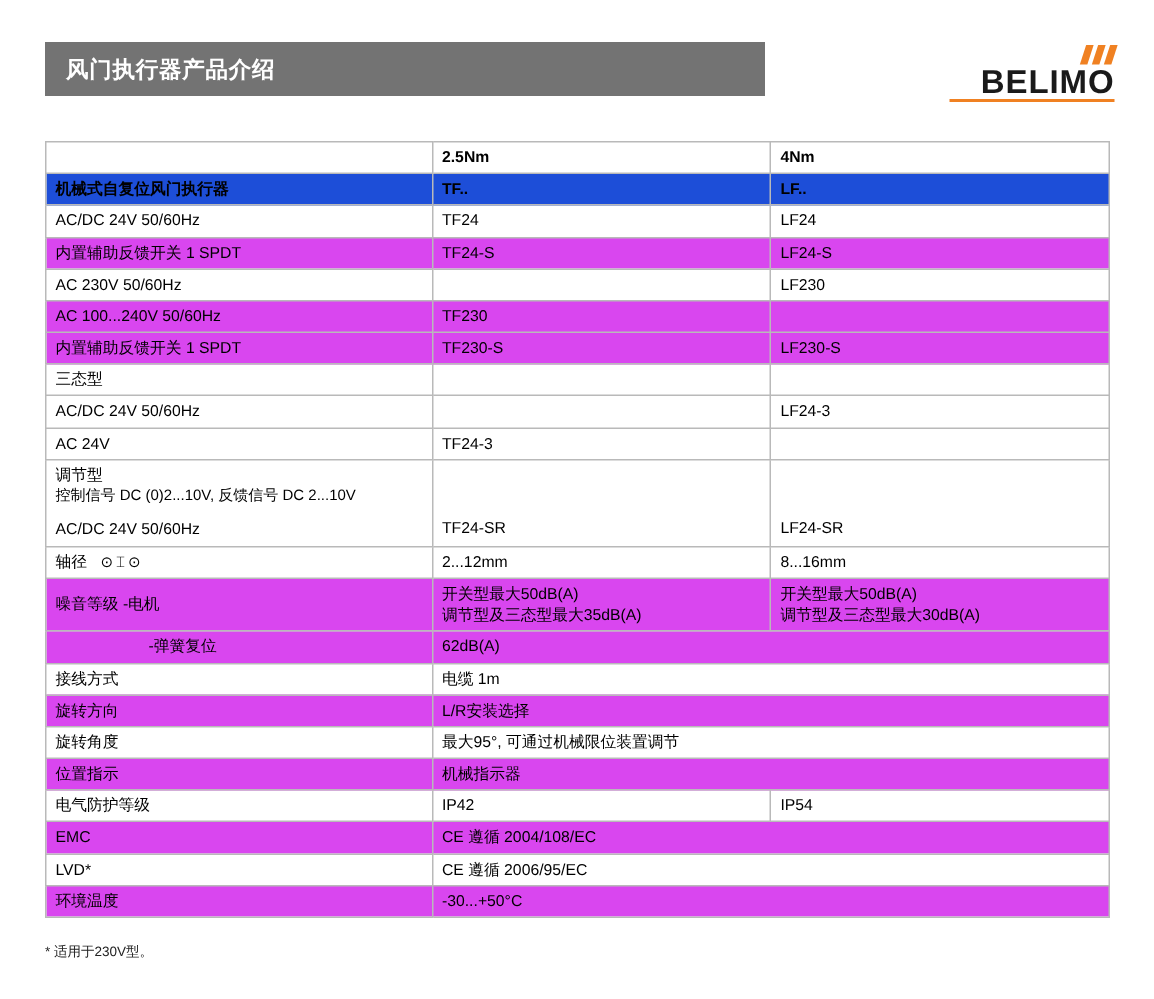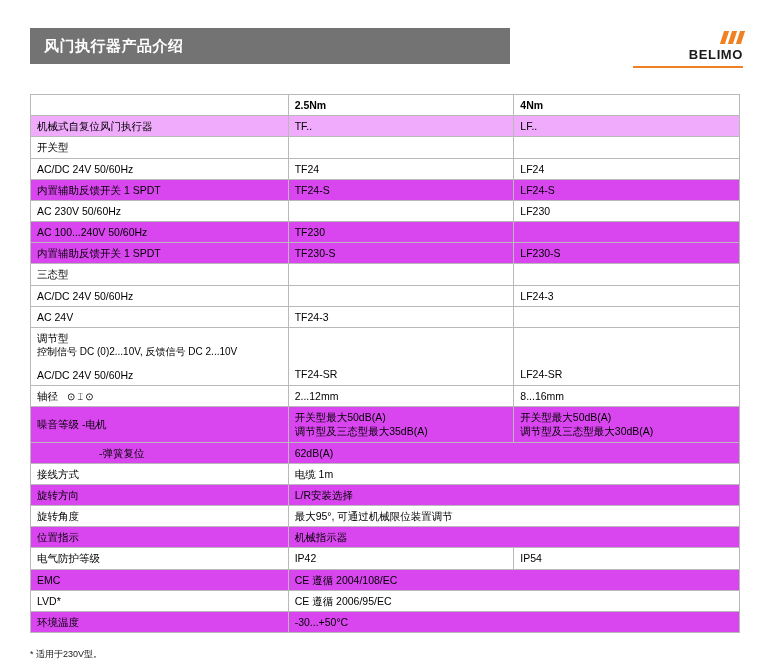"BELIMO" .logo-text { font-size: 13px -> 22px }
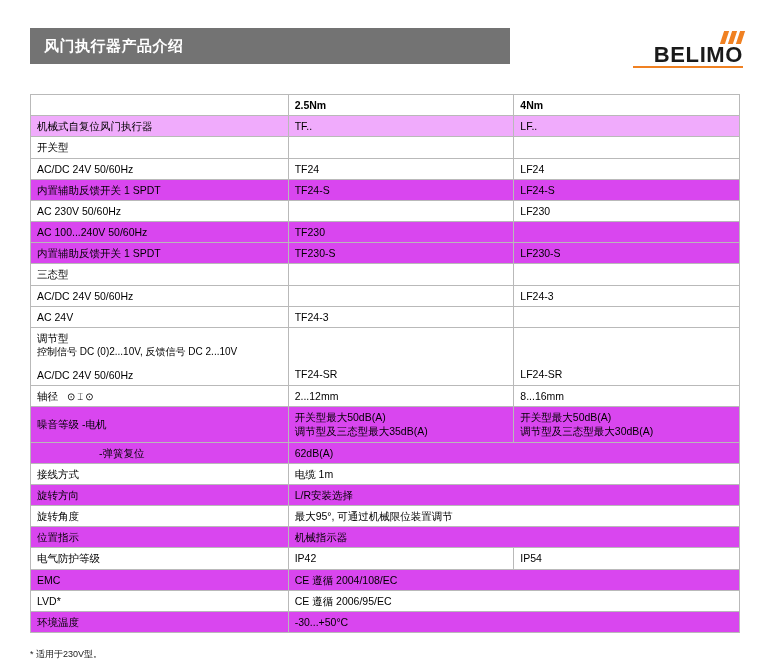"机械式自复位风门执行器" tr.row-series td { background: #f0abfc -> #1d4ed8; font-weight: normal -> bold }
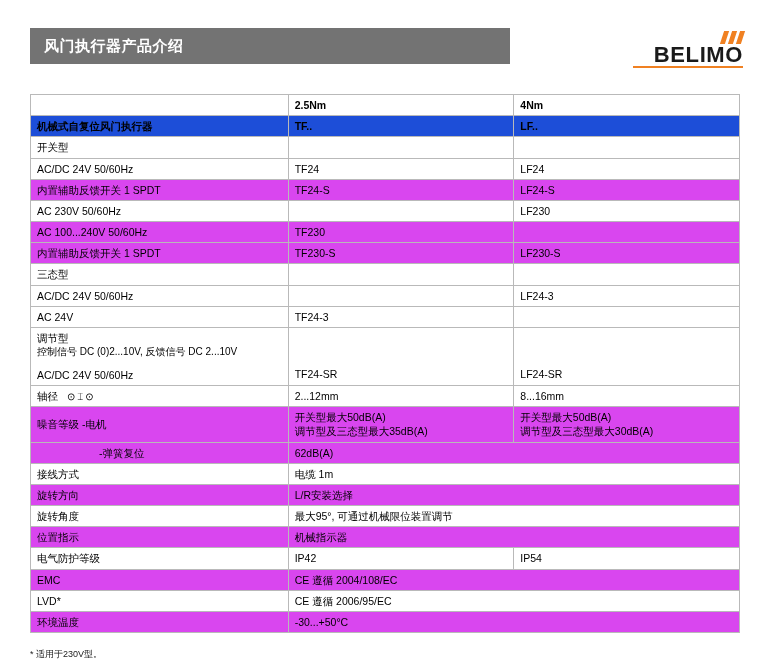"开关型" tr { html: <tr> <td>开关型</td> <td></td> <td></td> </tr> -> none }
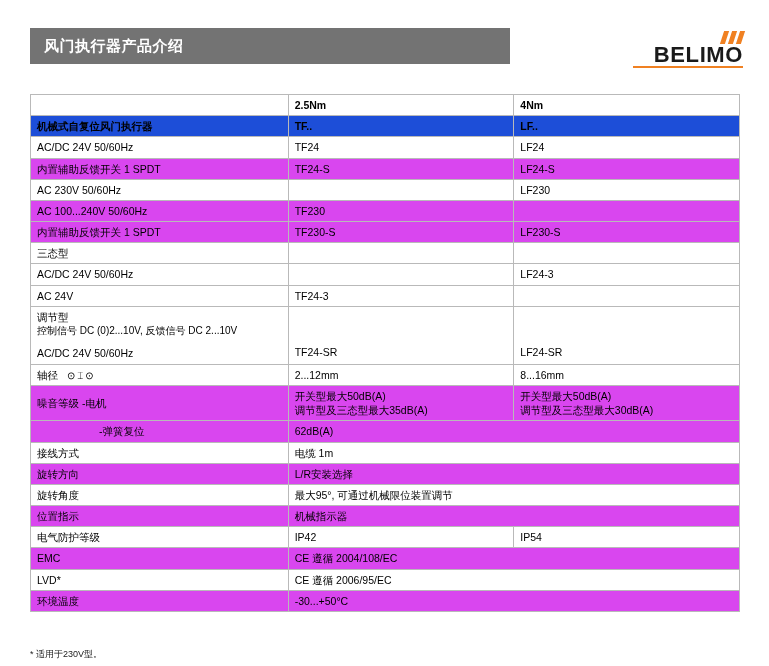"* 适用于230V型。" .footnote { top: 648px -> 628px }
